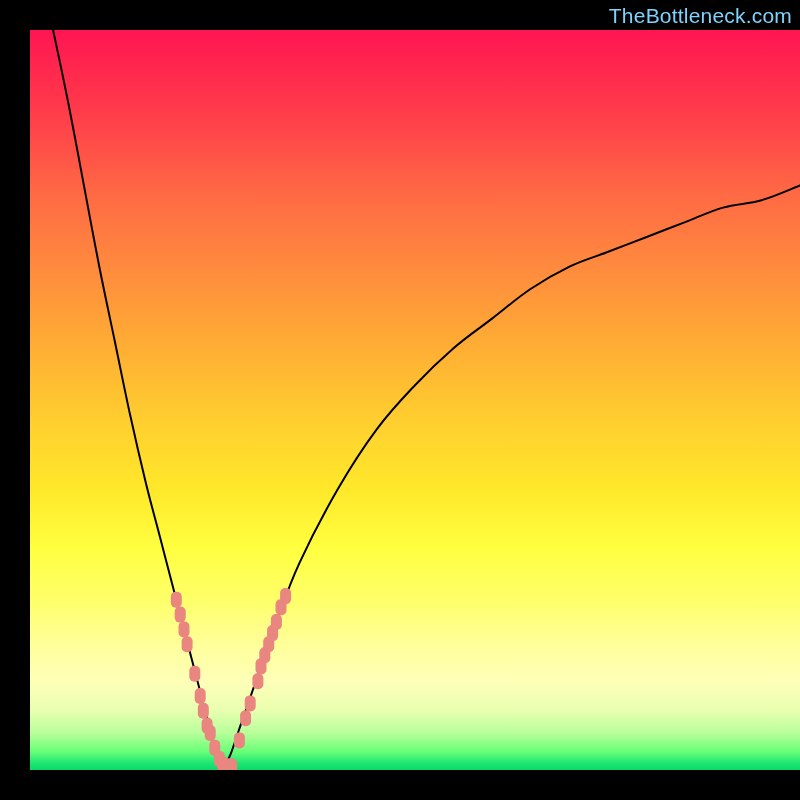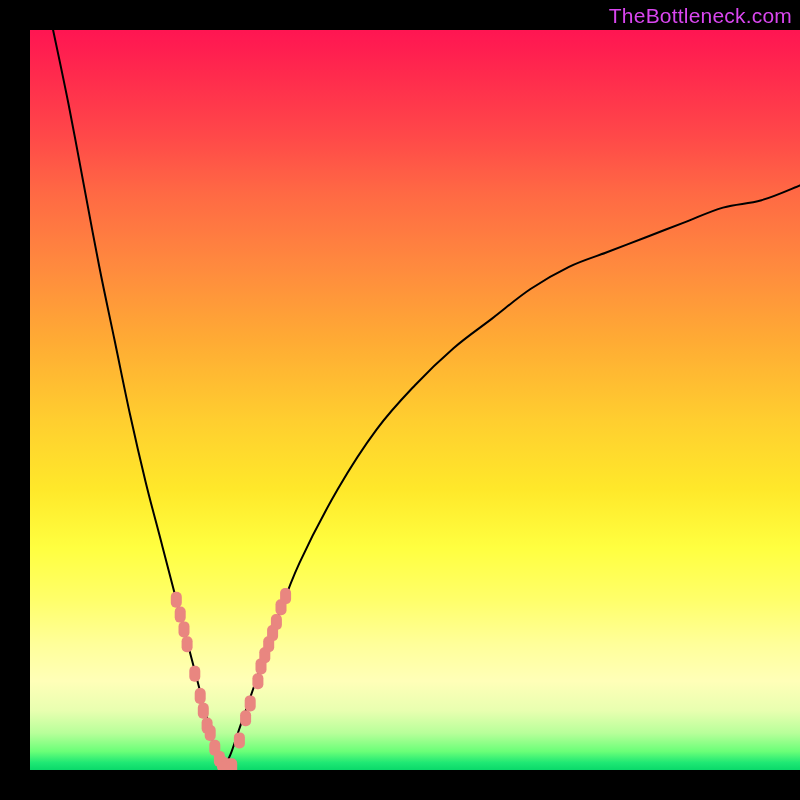"TheBottleneck.com" .watermark { color: #d946ef -> #7dd3fc }
